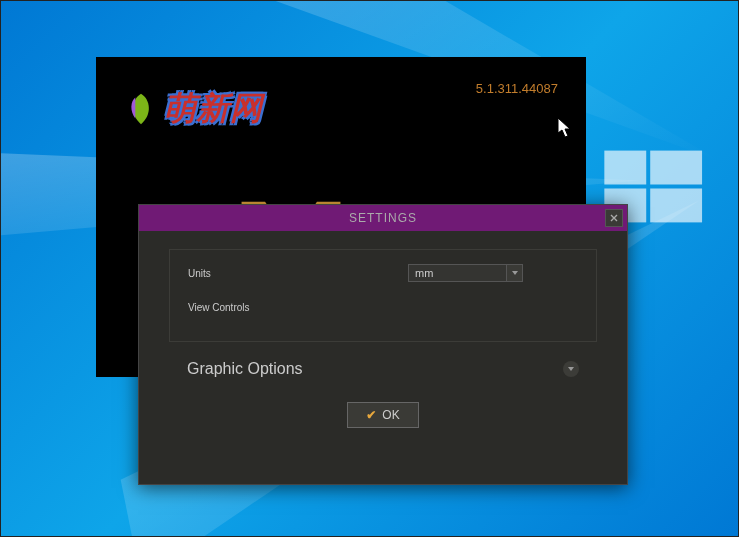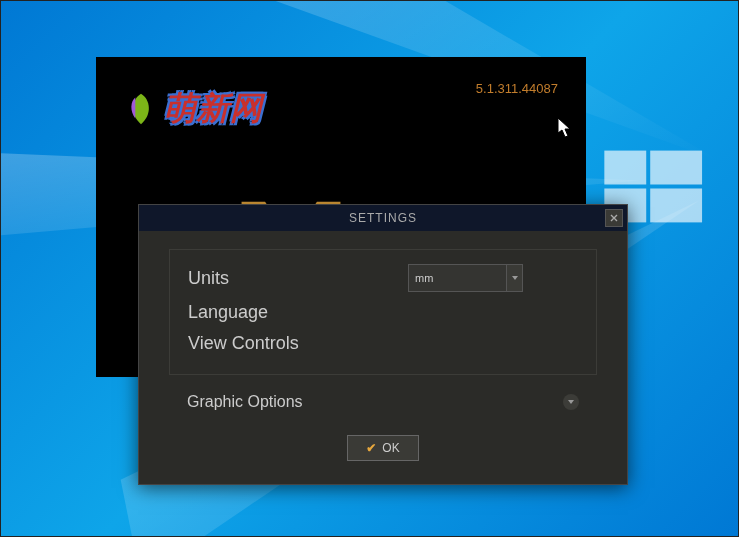"SETTINGS" .settings-title { background: #0f172a -> #701a75 }
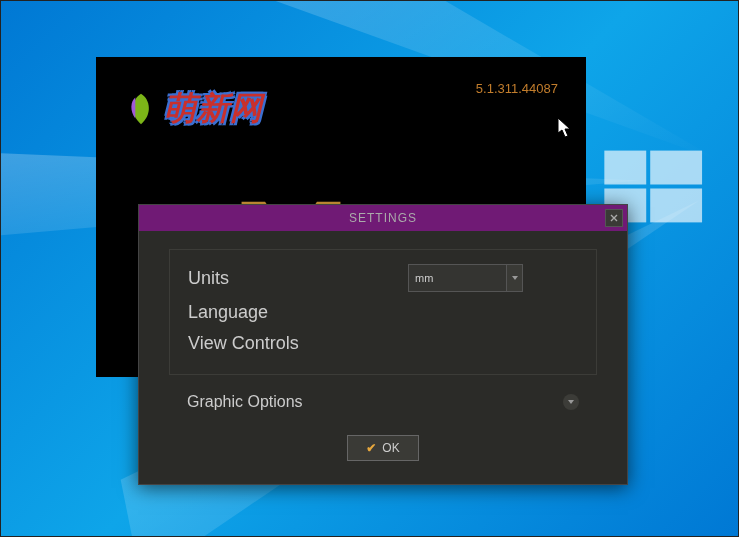"Units" .row-label { font-size: 18px -> 10px }
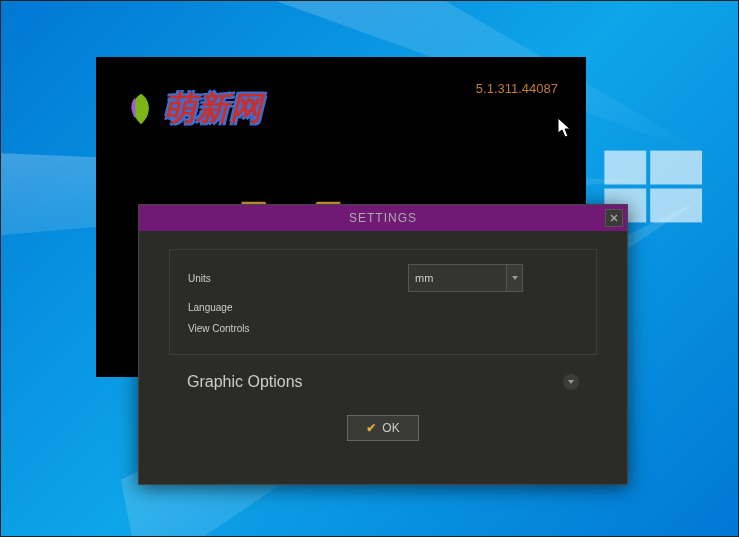"mm" .select { height: 28px -> 18px }
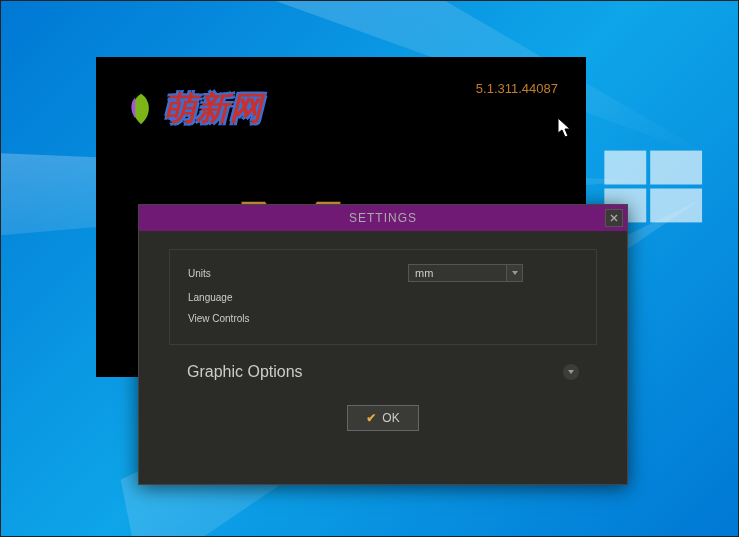"Language" div.row-label { html: <div>Language</div> -> none }
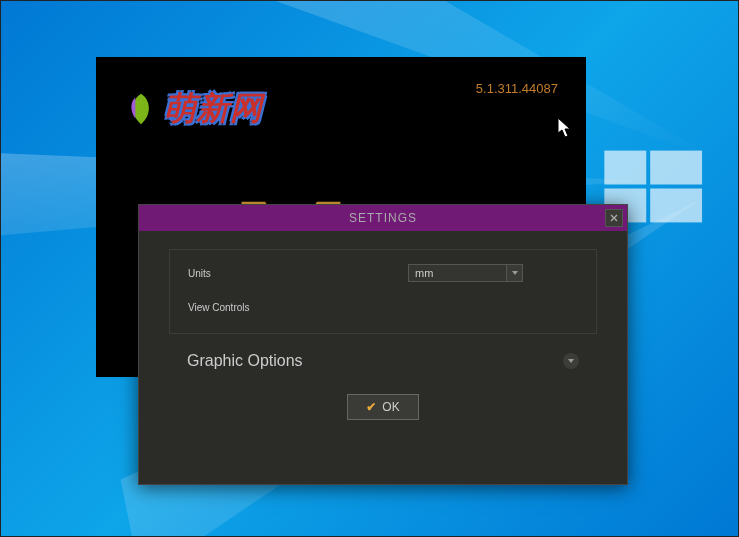"View Controls" .row:last-child { margin-bottom: 4px -> 12px }
